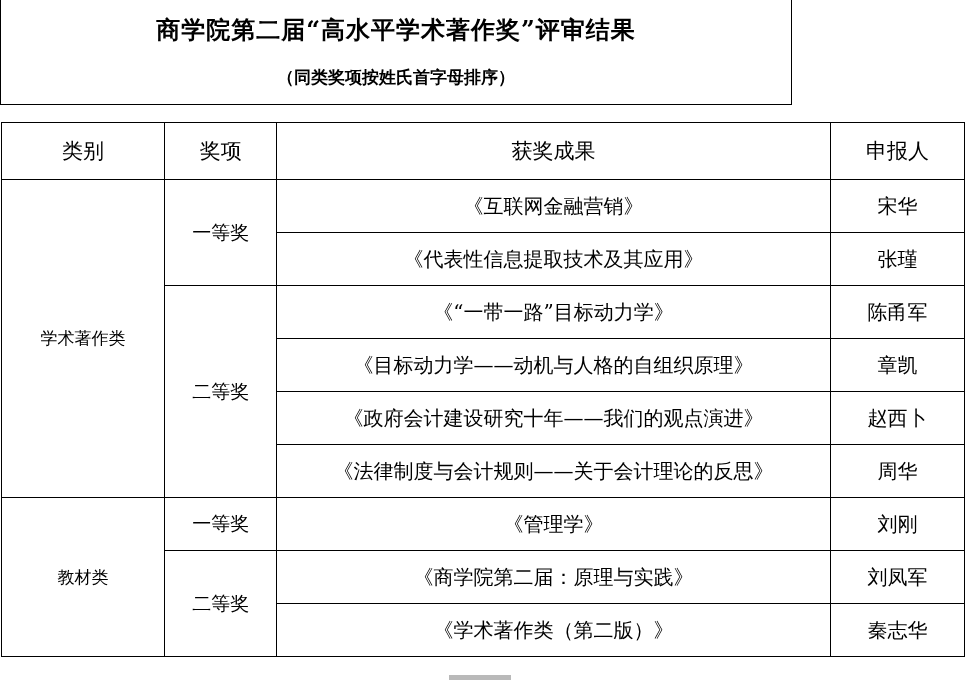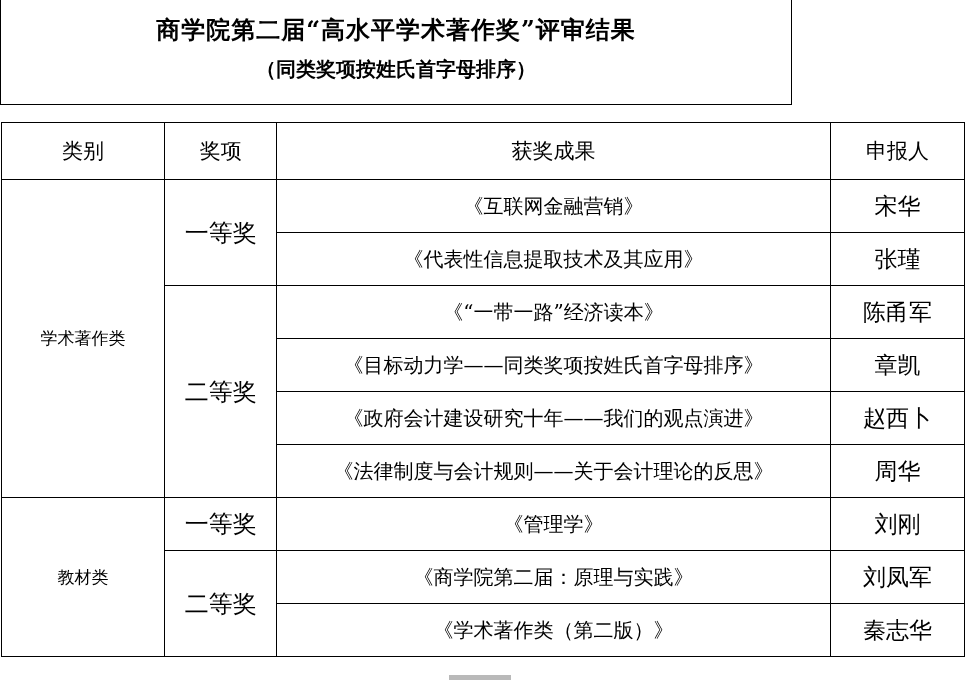"（同类奖项按姓氏首字母排序）" .title-sub { font-size: 20px -> 17px; margin-top: 8px -> 19px }
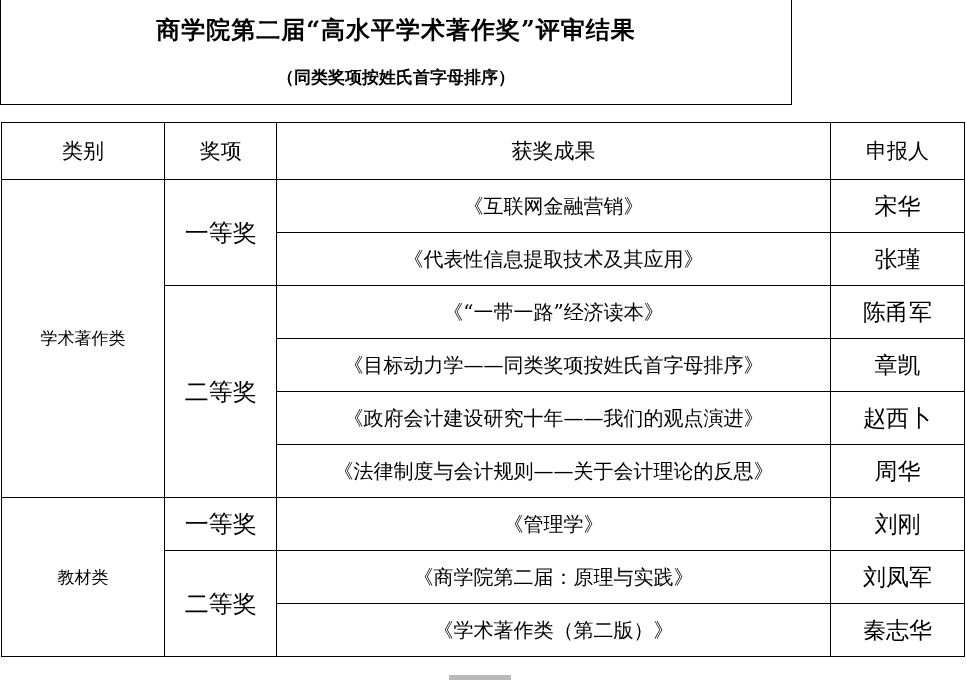"宋华" td.person-cell { font-size: 23px -> 20px }
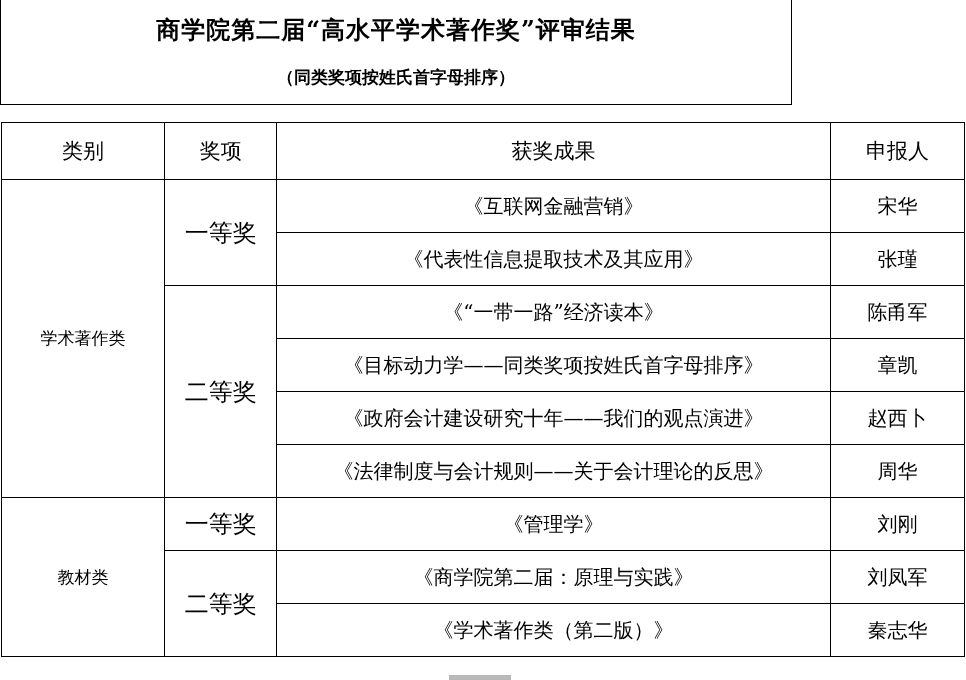"一等奖" td.prize-cell { font-size: 24px -> 19px }
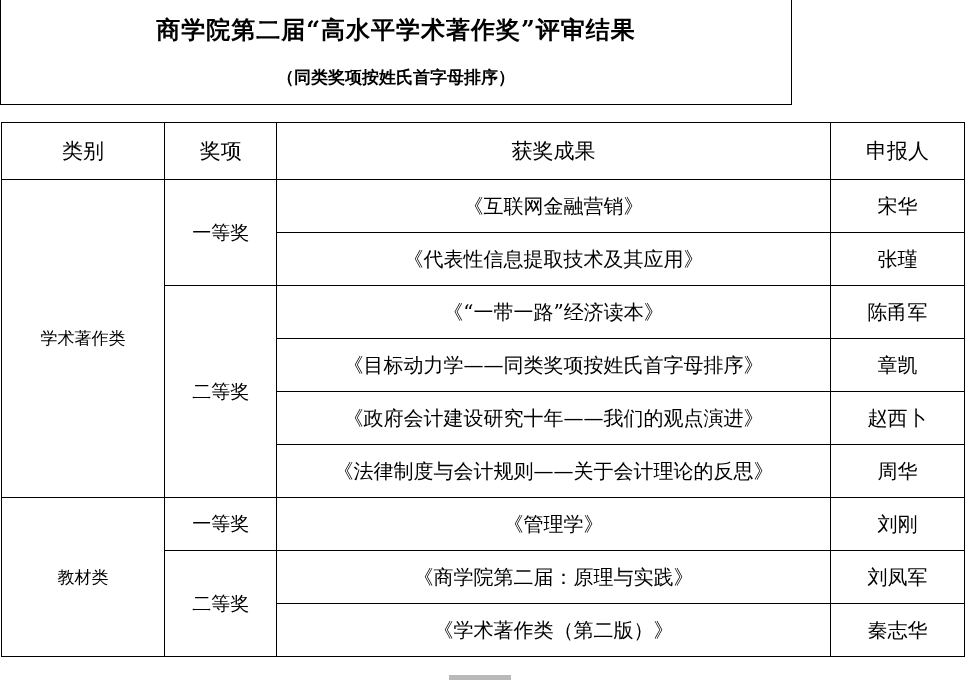"《“一带一路”经济读本》" td.result-cell { text: 经济读本 -> 目标动力学 }
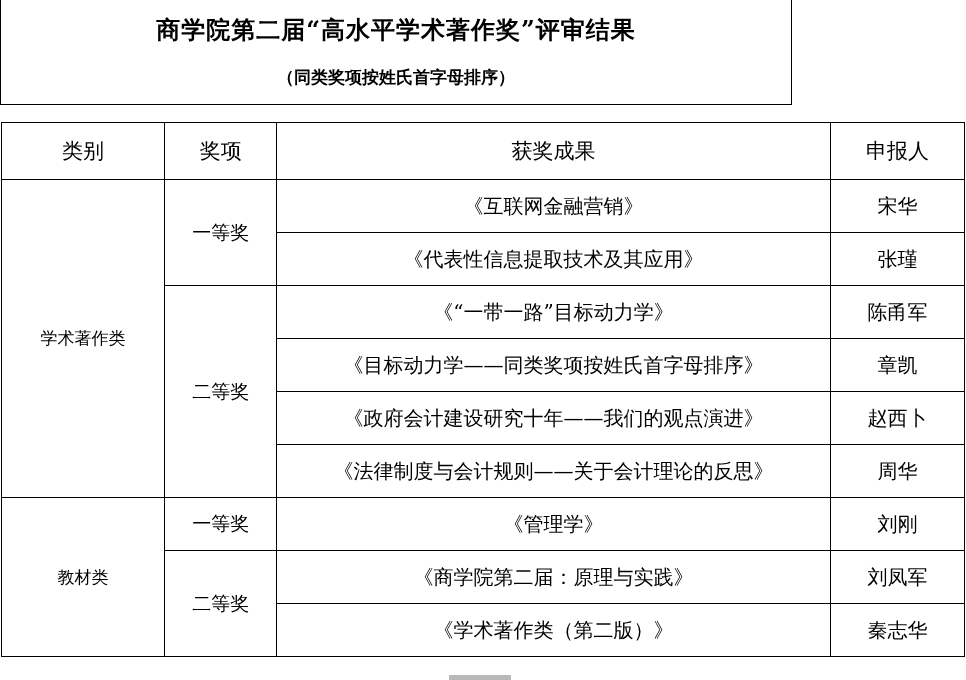"《目标动力学——同类奖项按姓氏首字母排序》" td.result-cell { text: 同类奖项按姓氏首字母排序 -> 动机与人格的自组织原理 }
